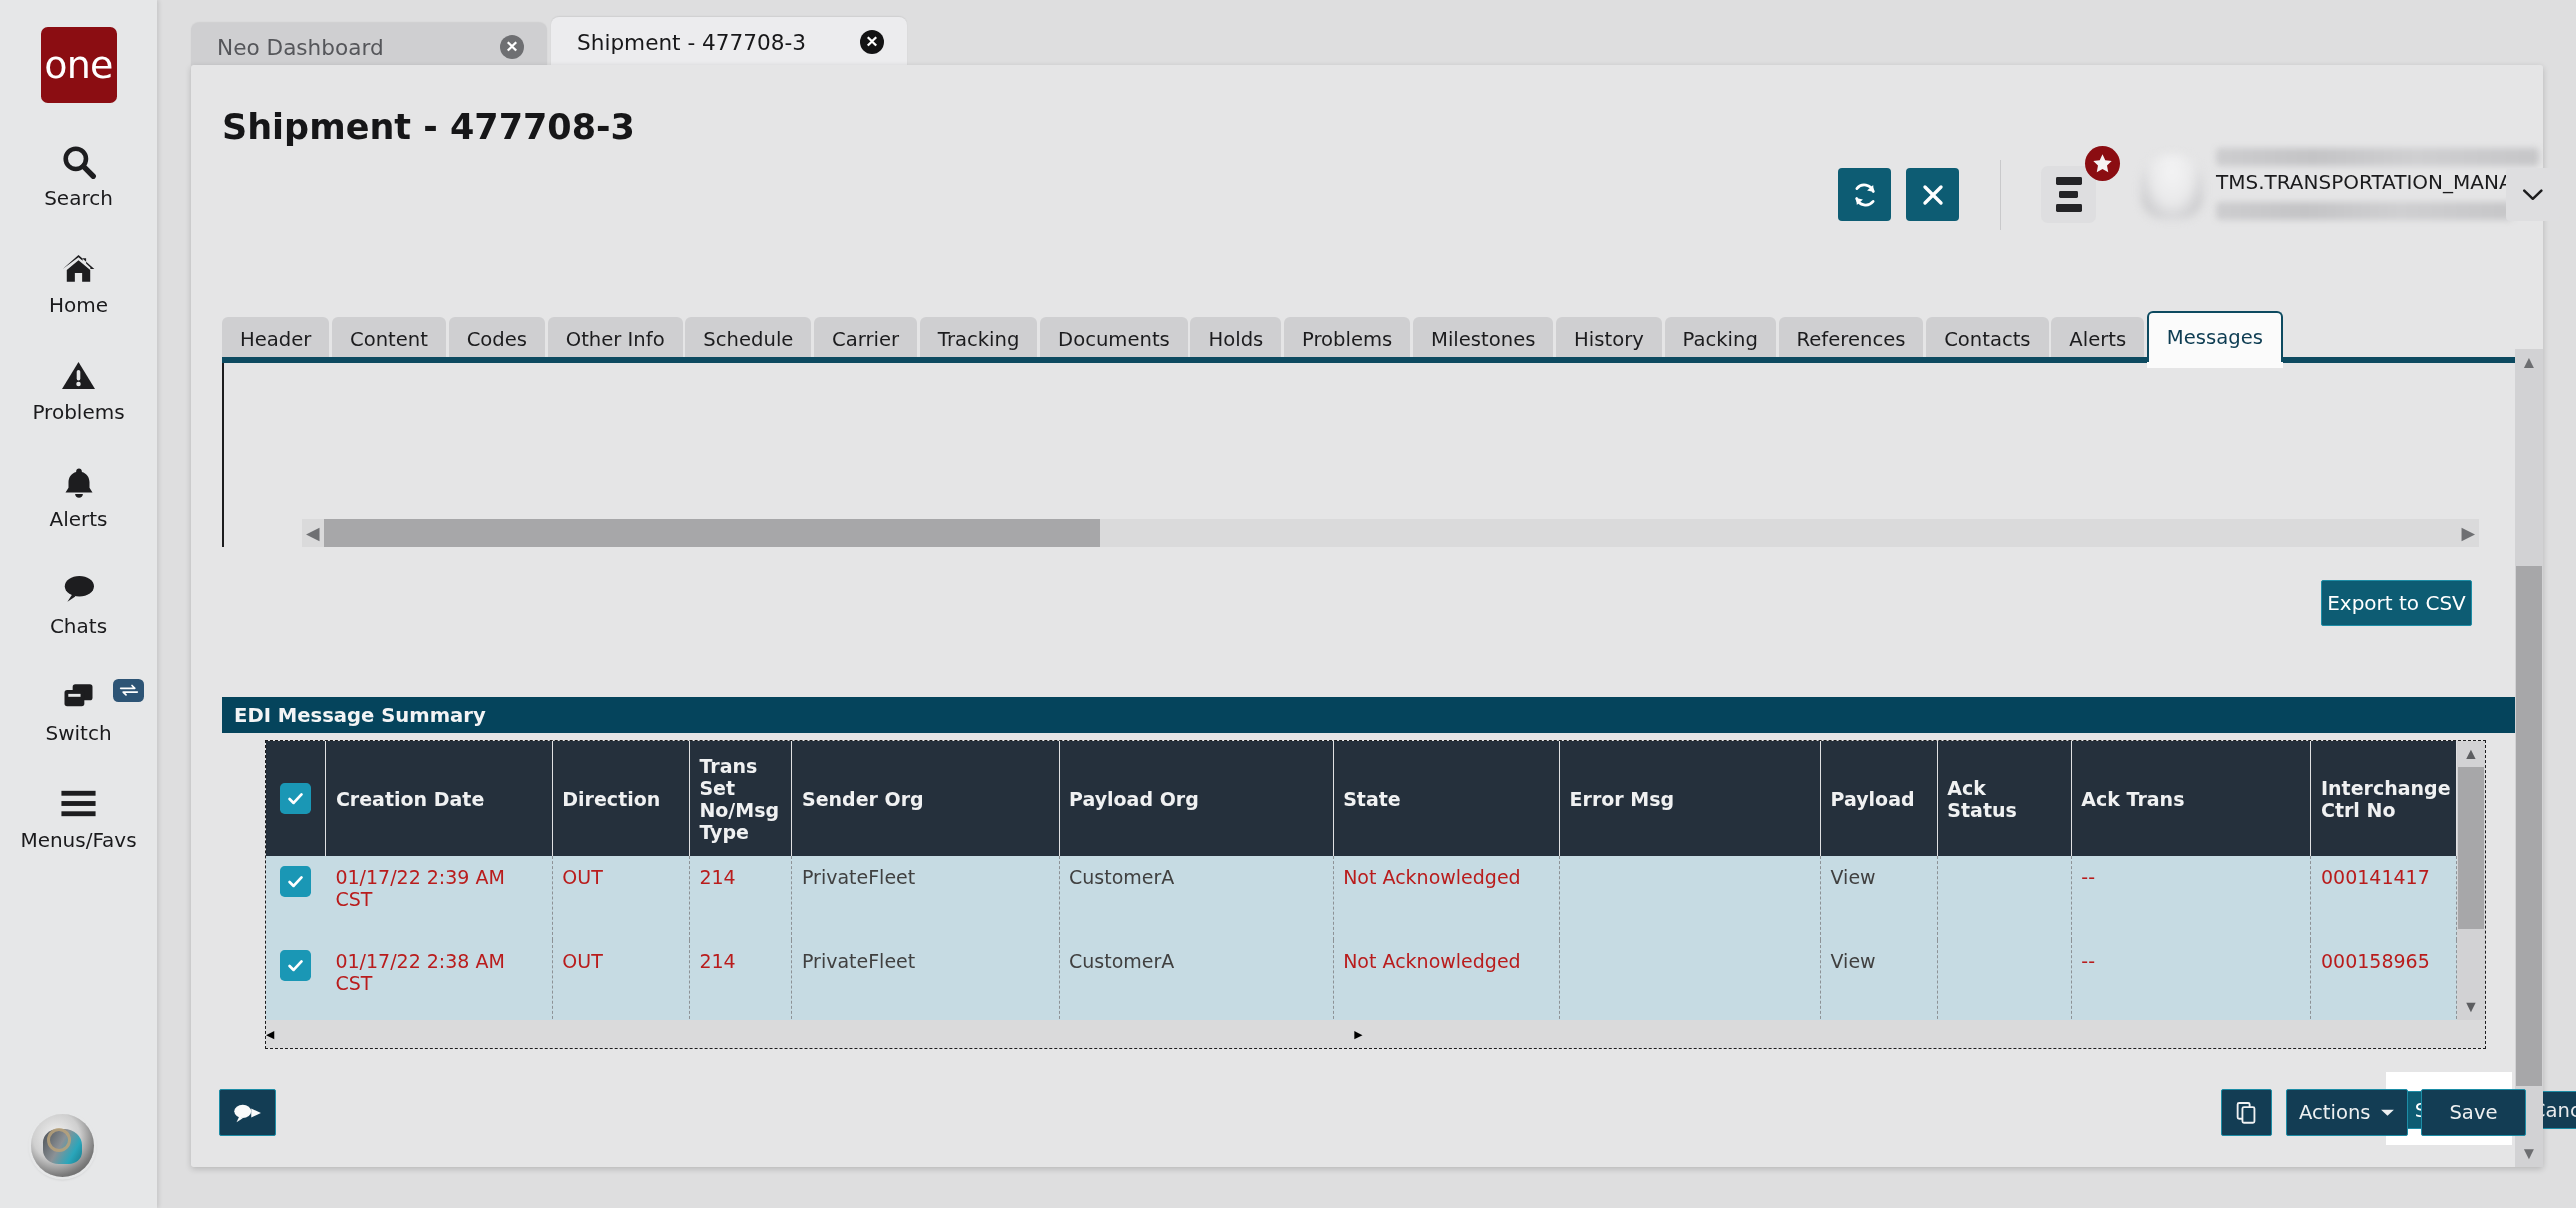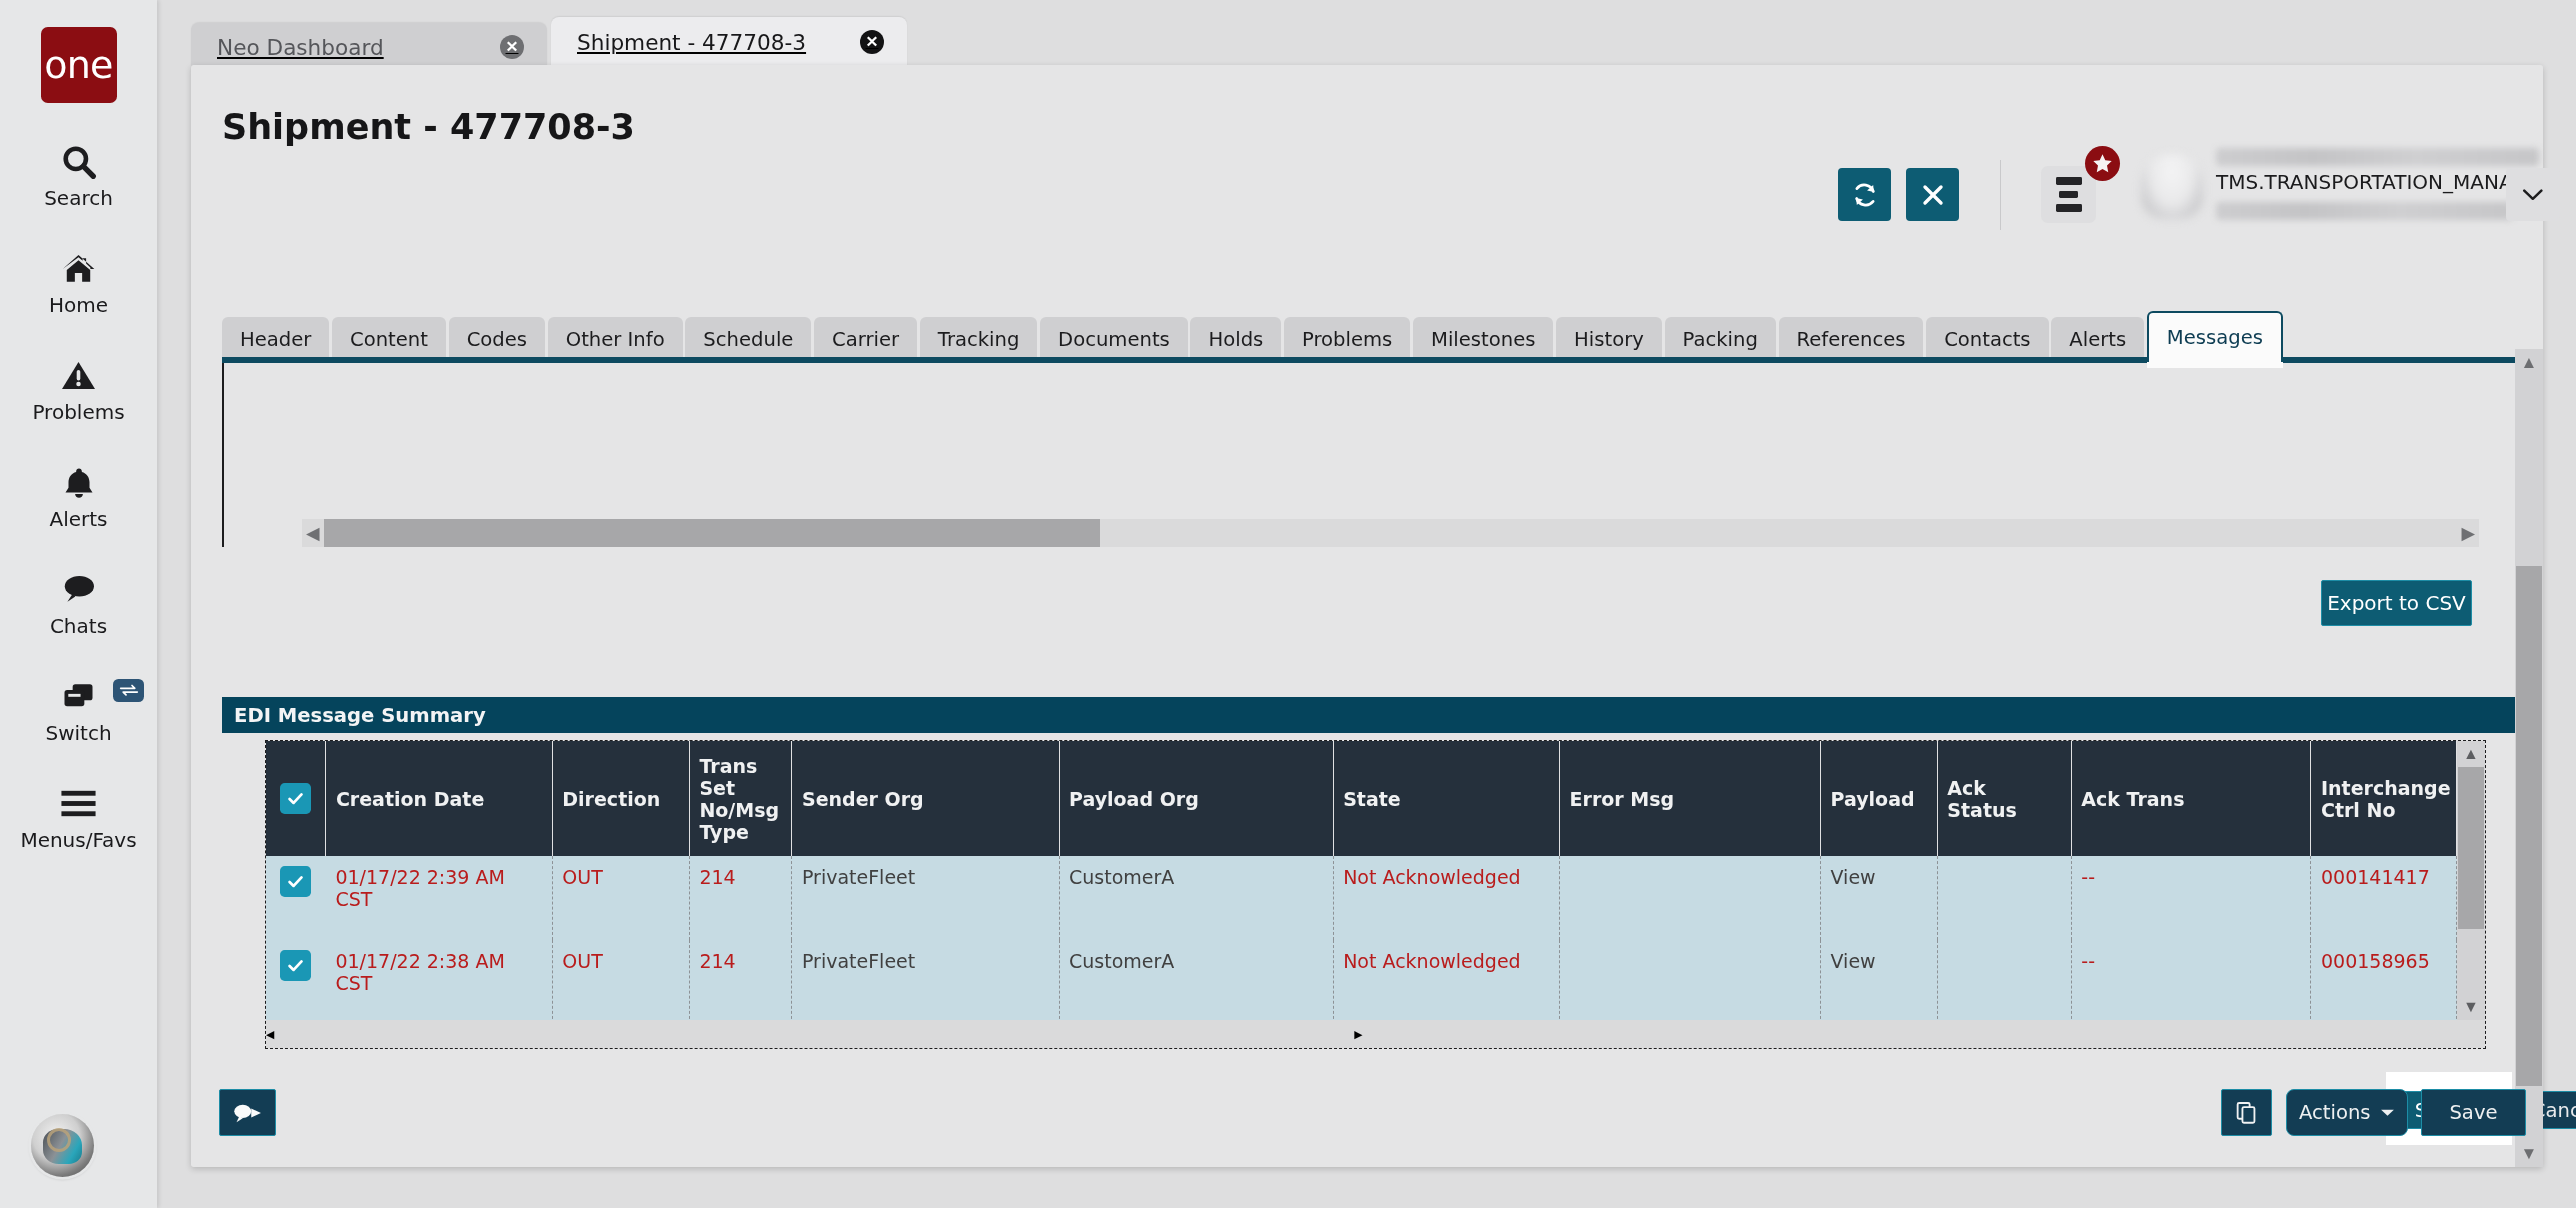"Neo Dashboard" .doctab { text-decoration: underline -> none }
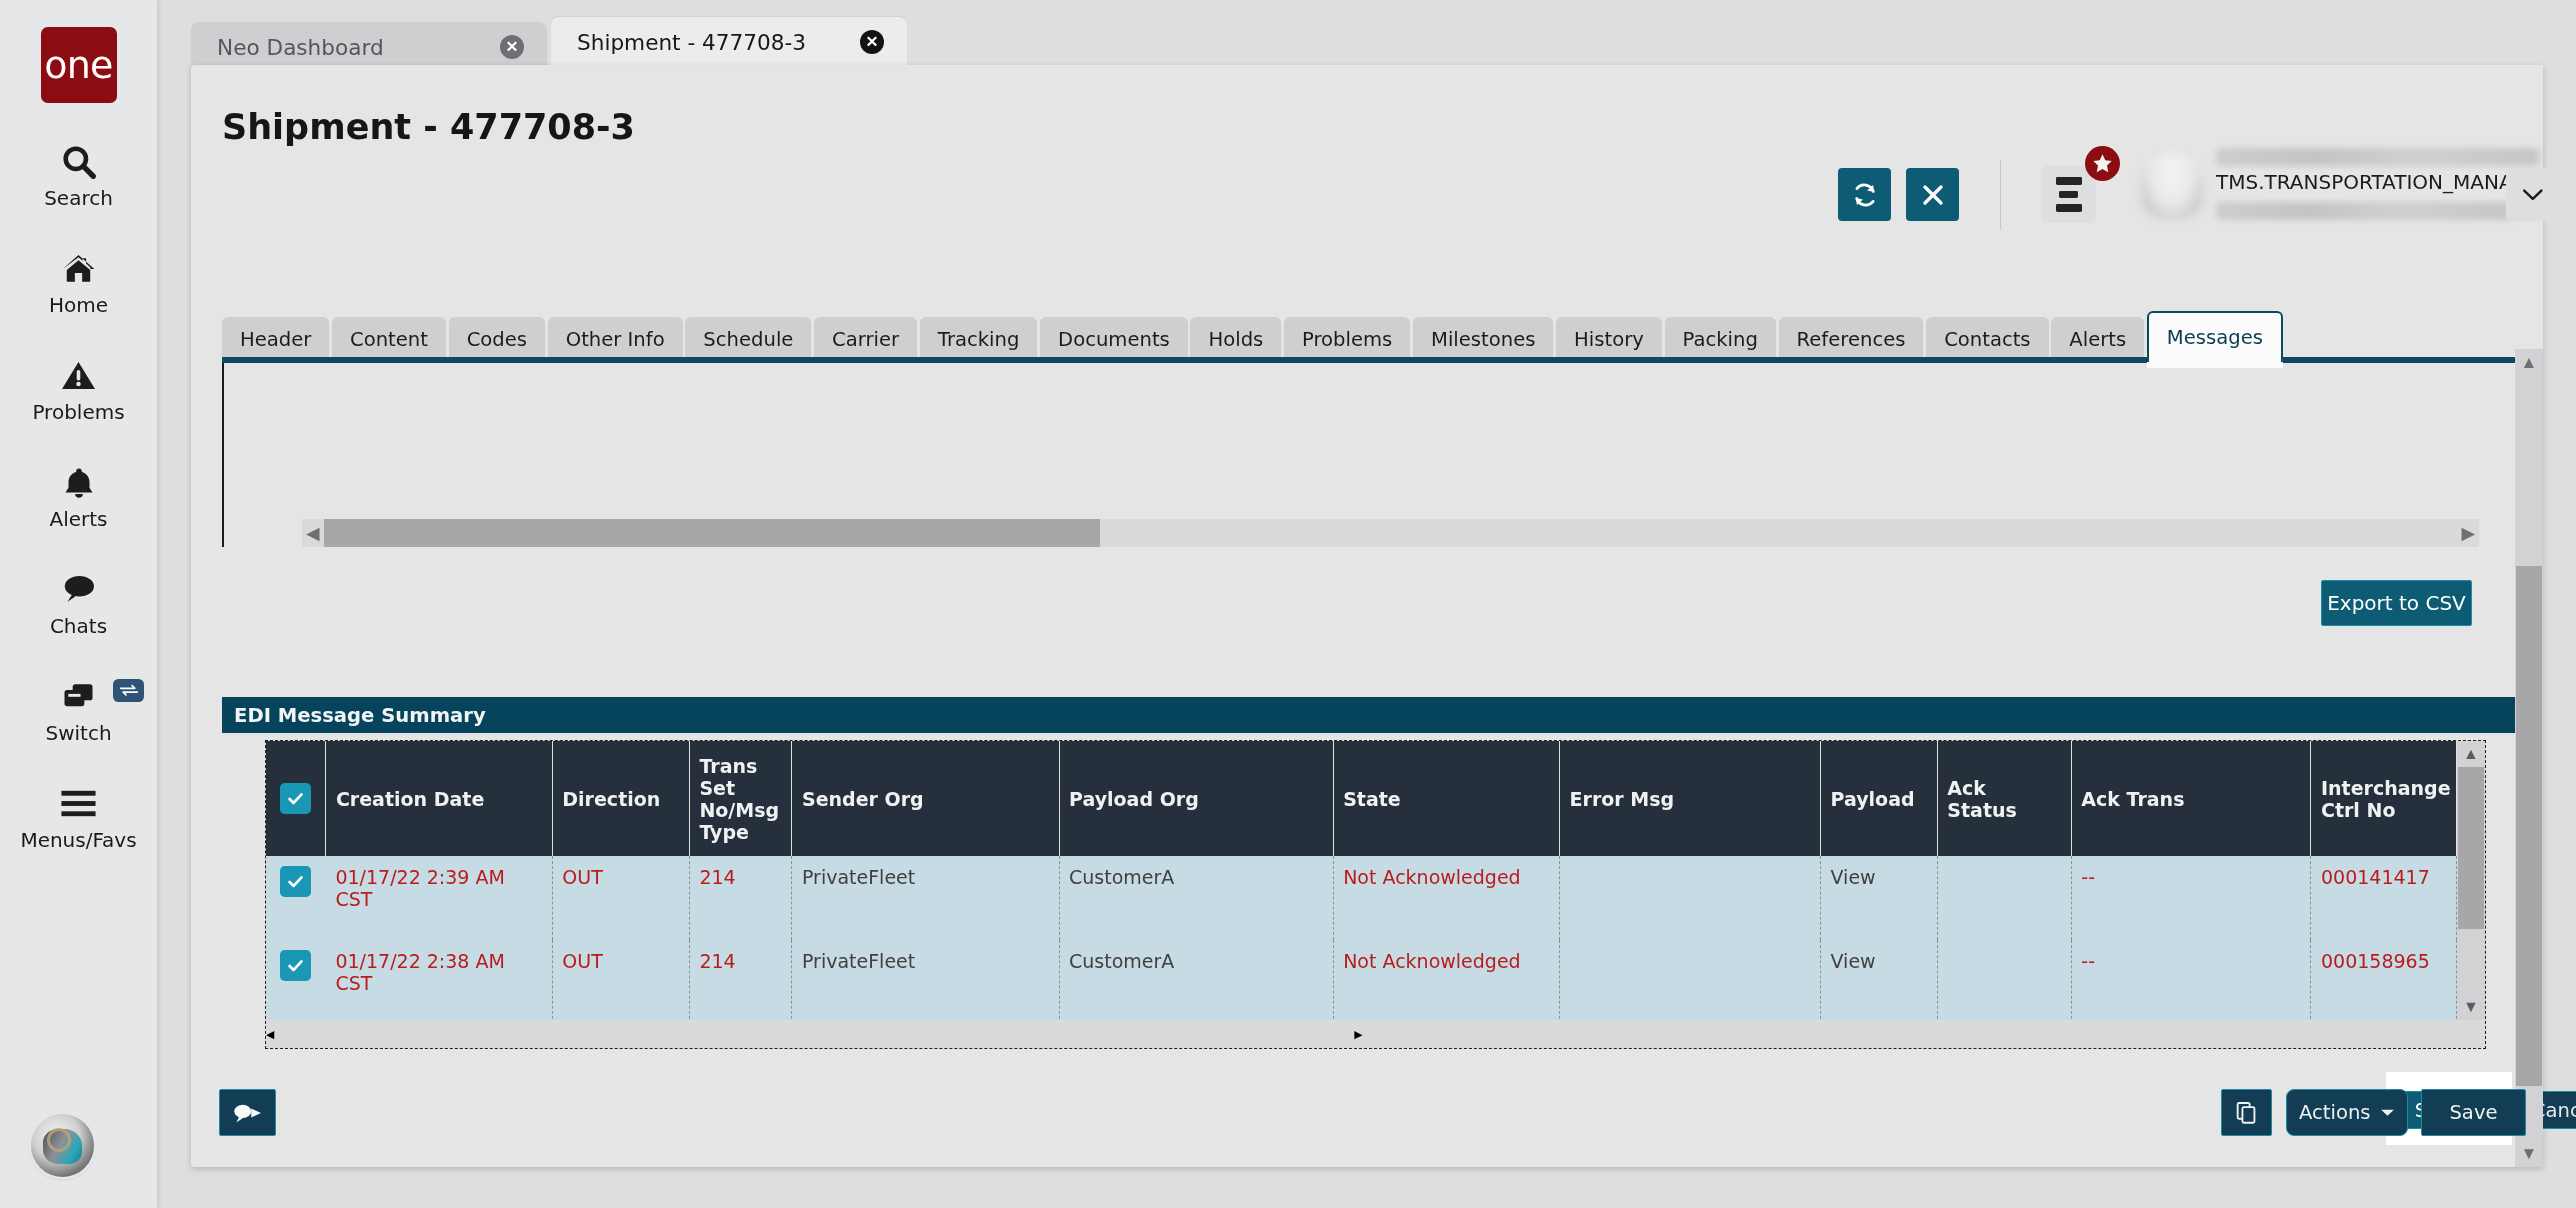"Actions" #btn-actions { border-radius: 8px -> 2px }
